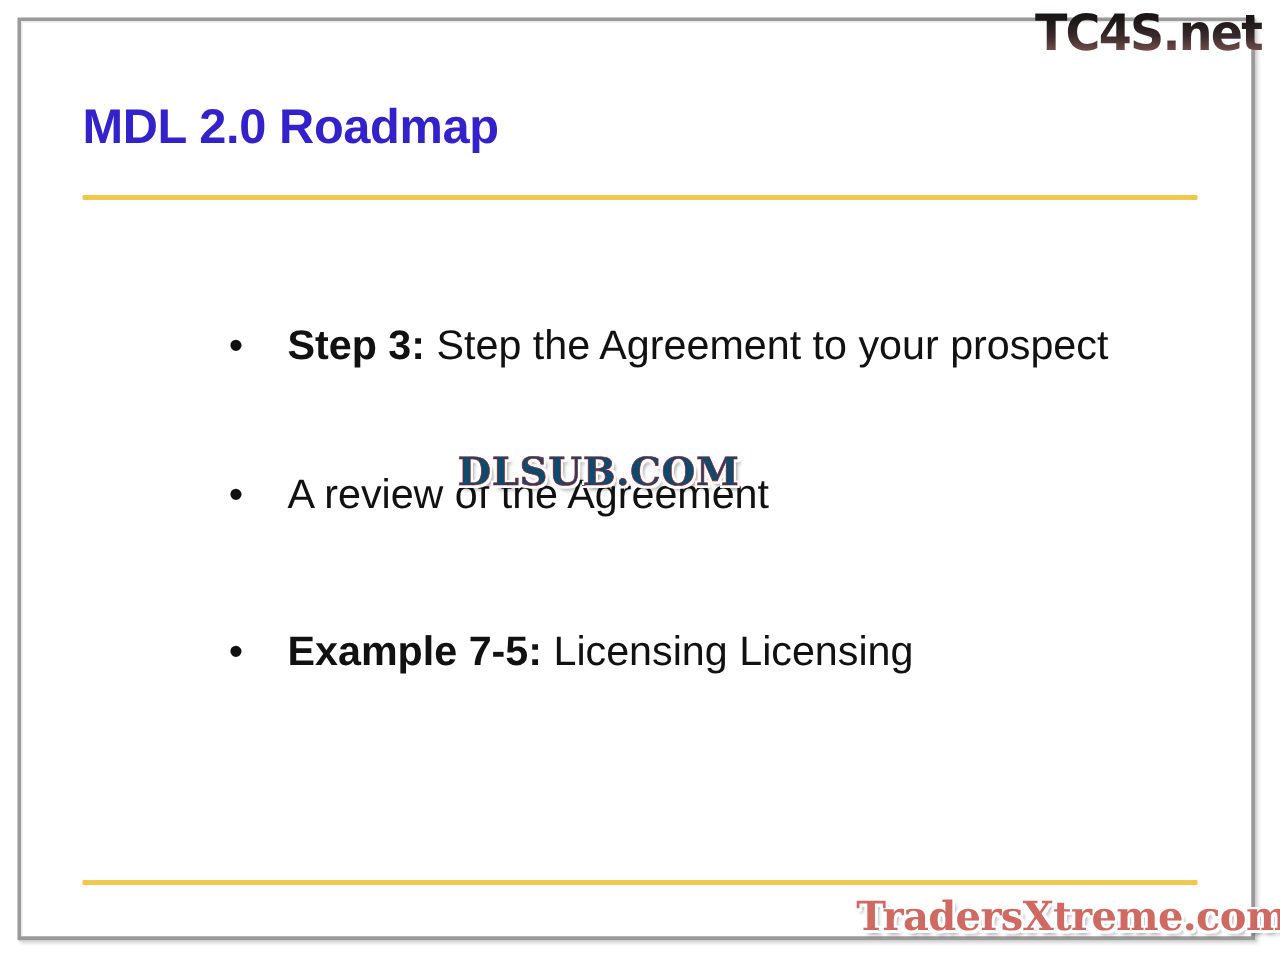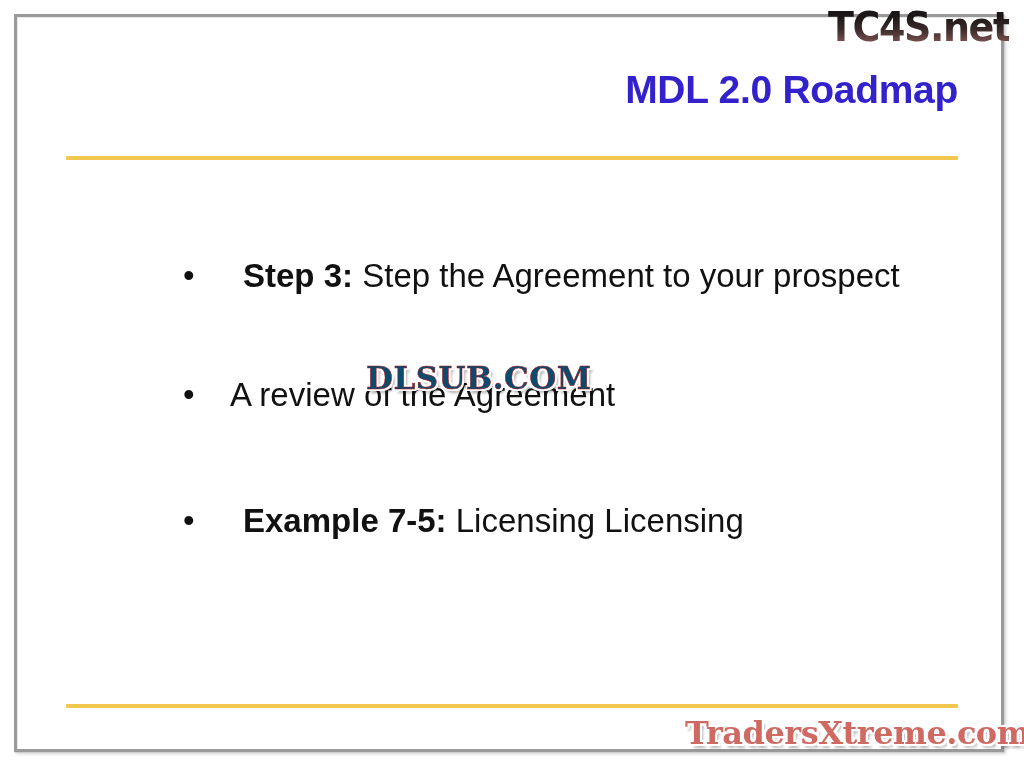"MDL 2.0 Roadmap" #title { text-align: right -> left; top: 68px -> 80px }
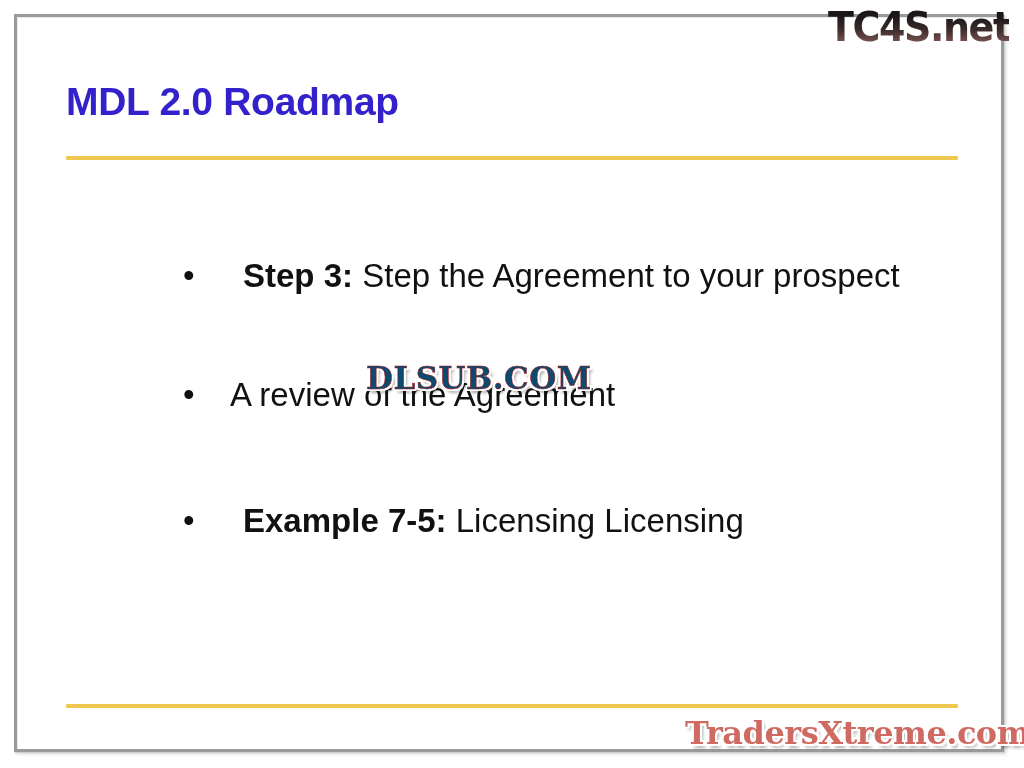"Step 3:" .bullet-text .lead { margin-left: 13px -> none }
